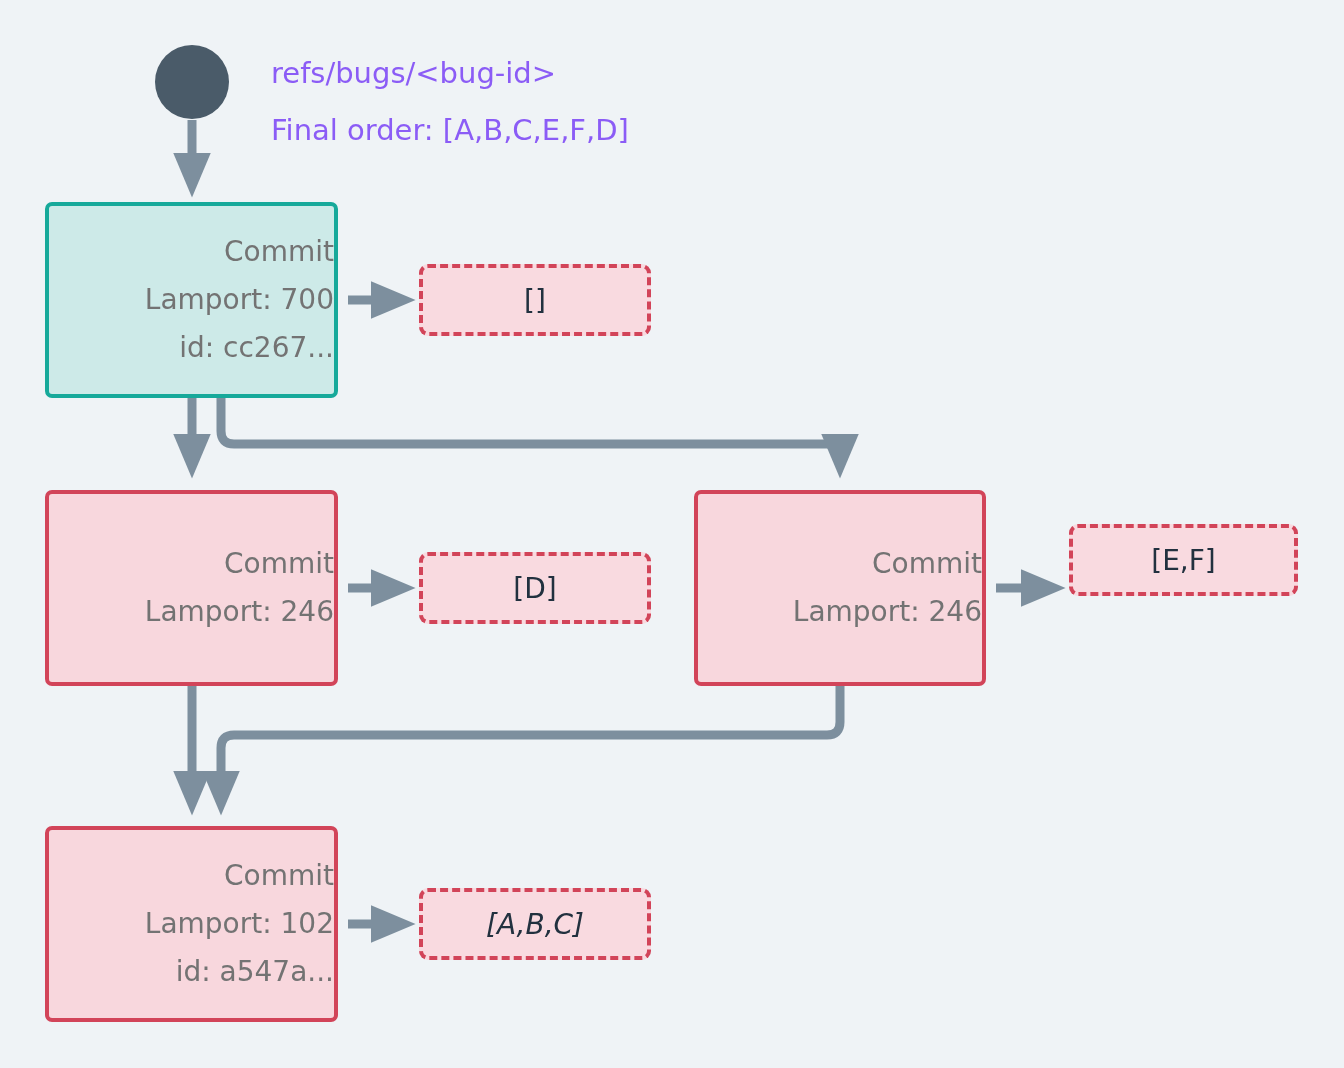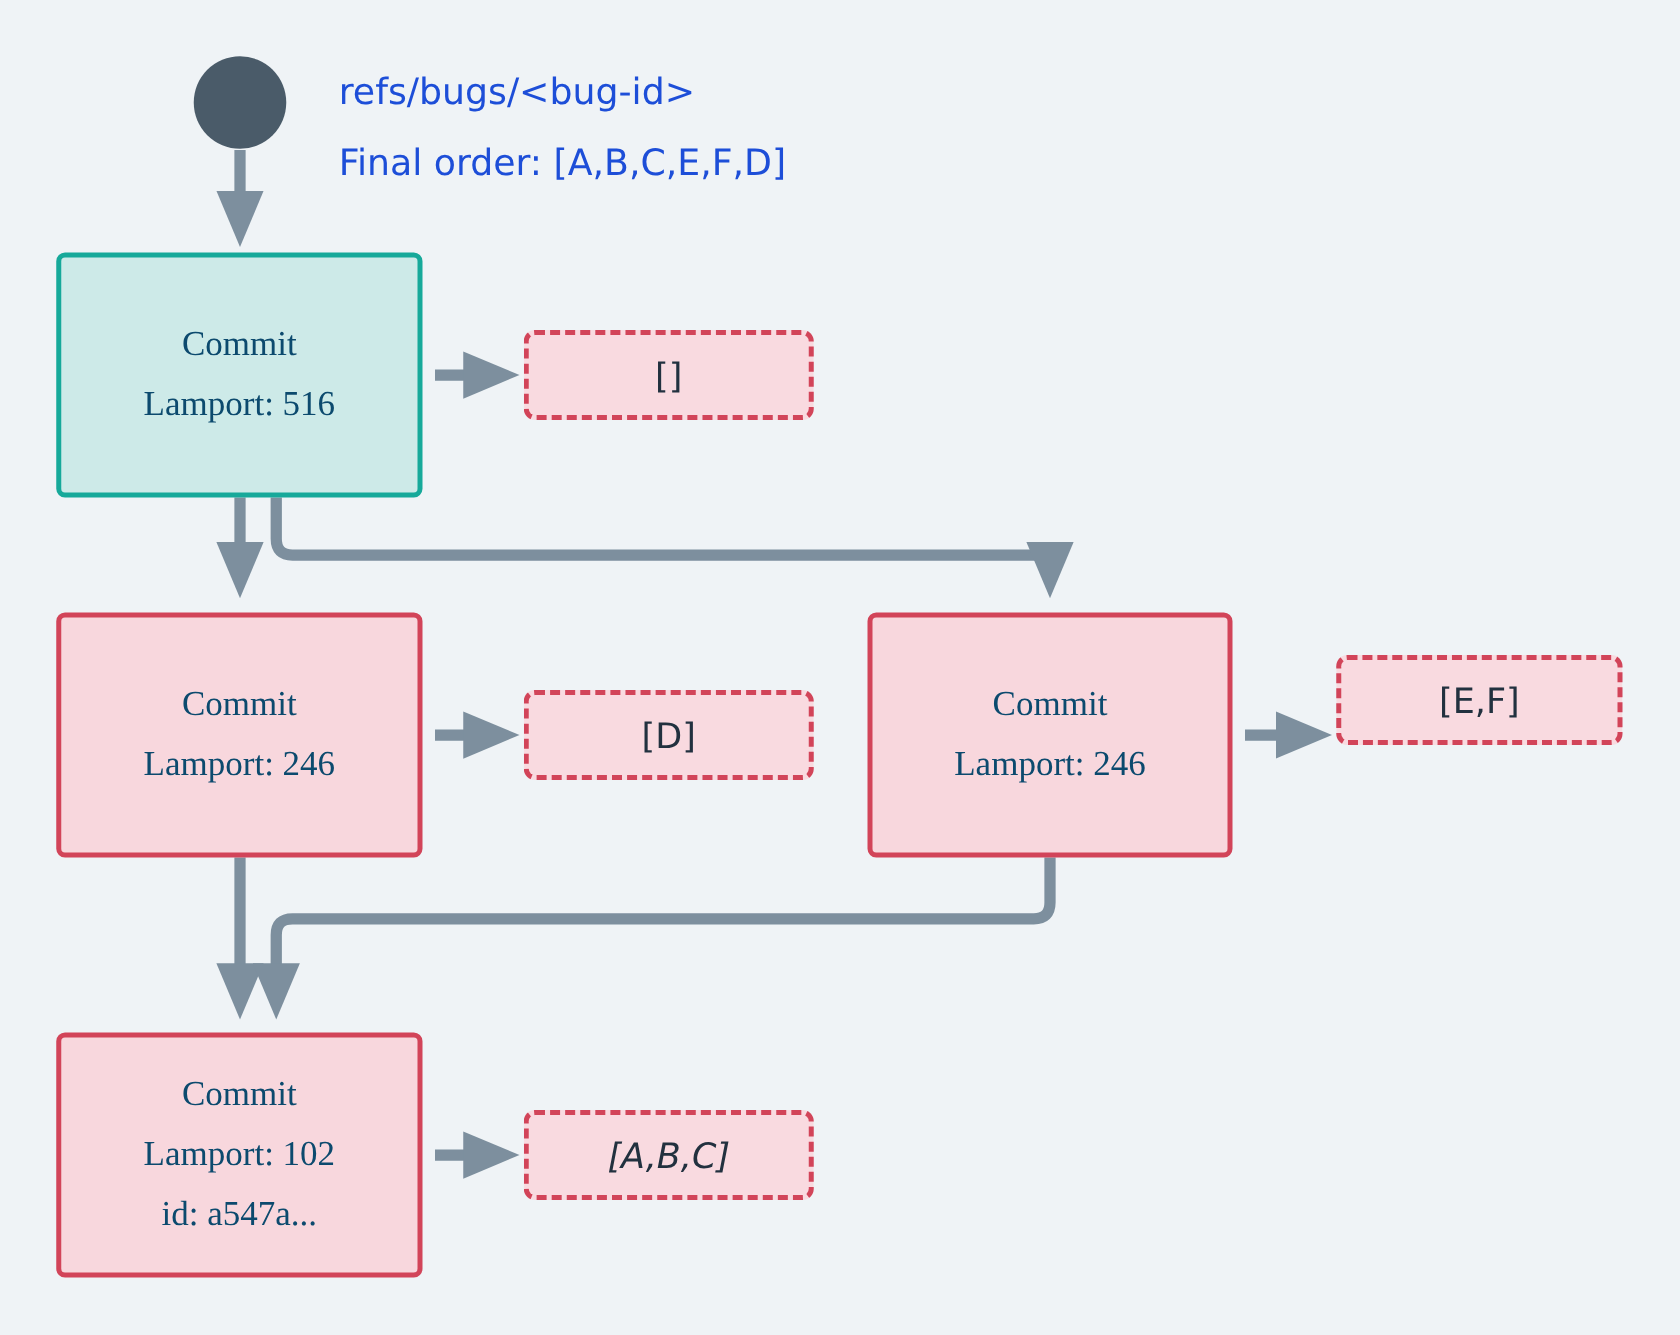"refs/bugs/<bug-id>" .header-label { color: #1d4ed8 -> #8b5cf6 }
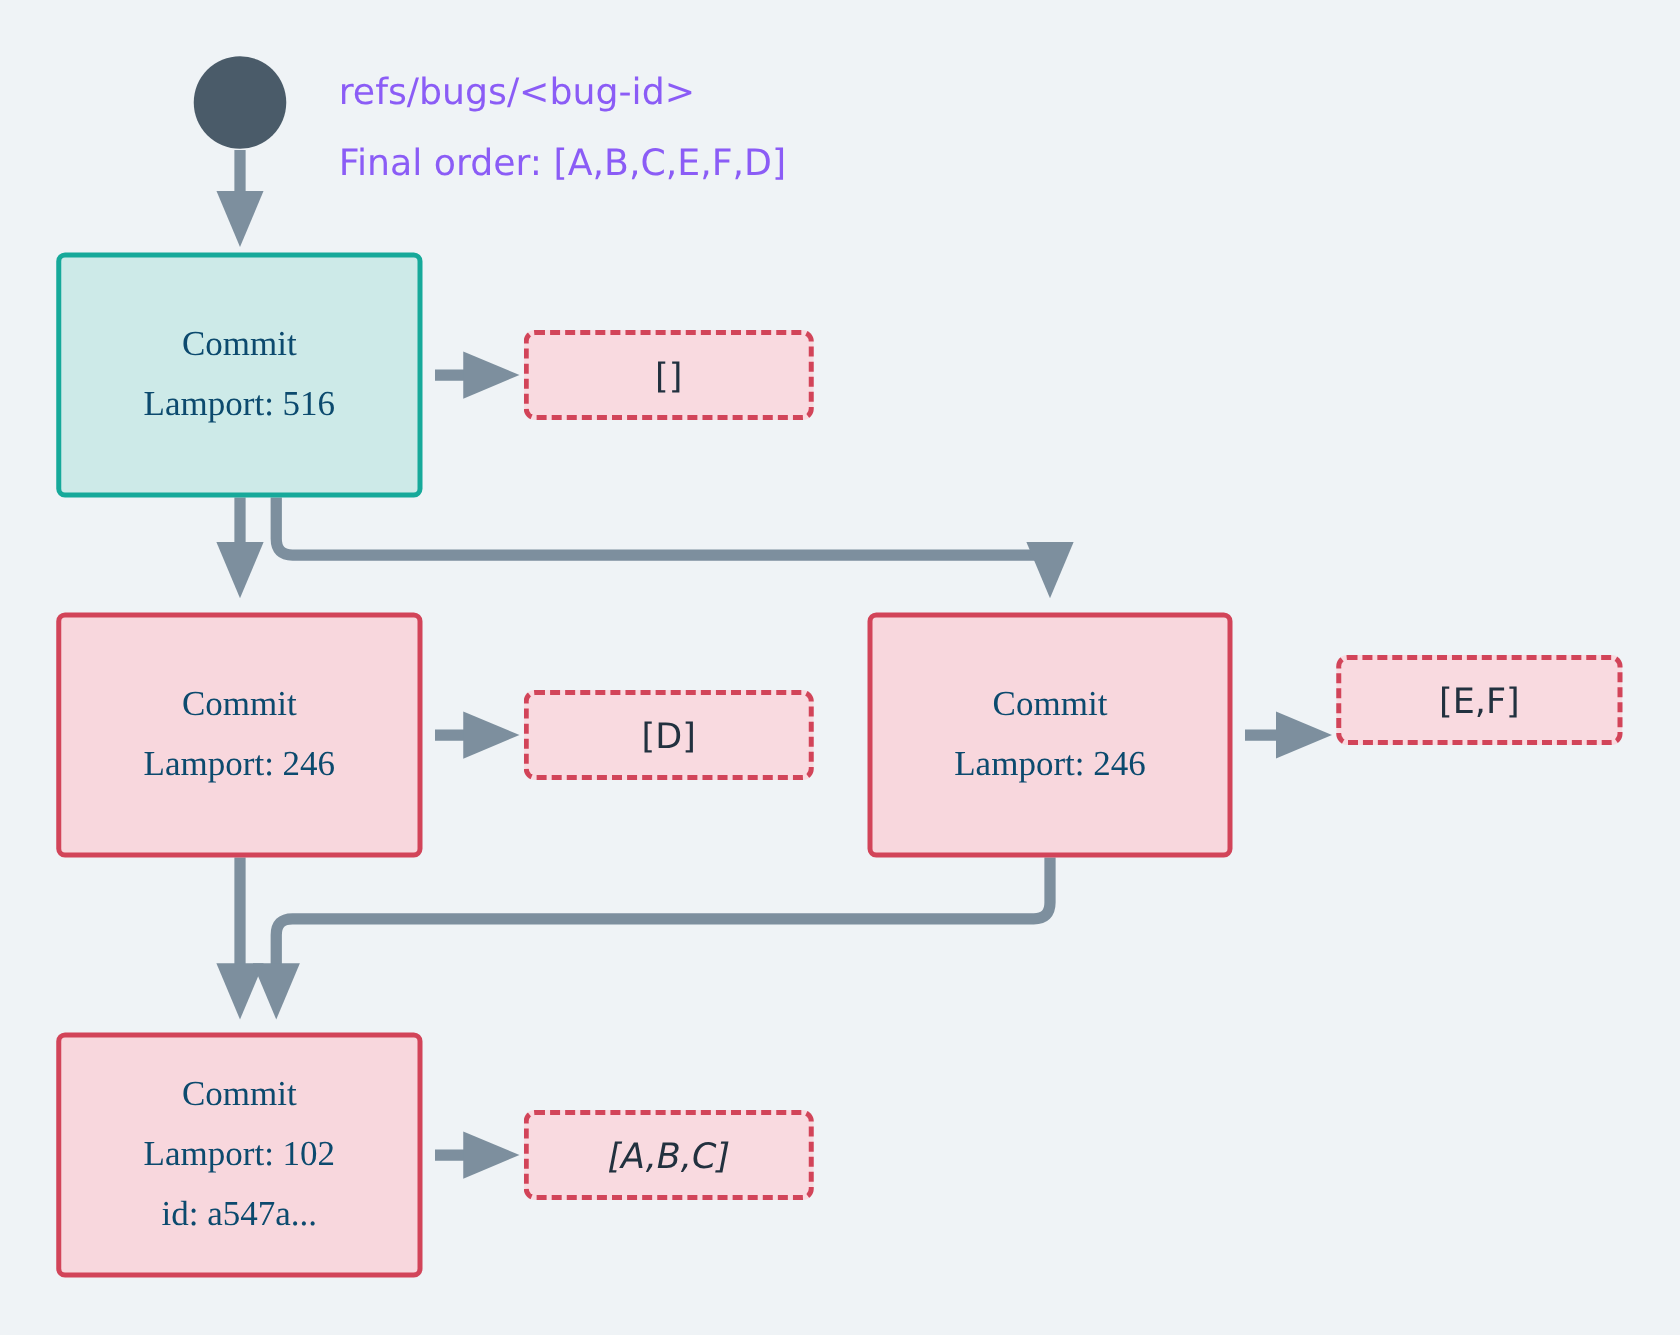"Commit" .commit-node { align-items: center -> flex-end; color: #0c4a6e -> #737373; font-family: Liberation Serif, serif -> none }
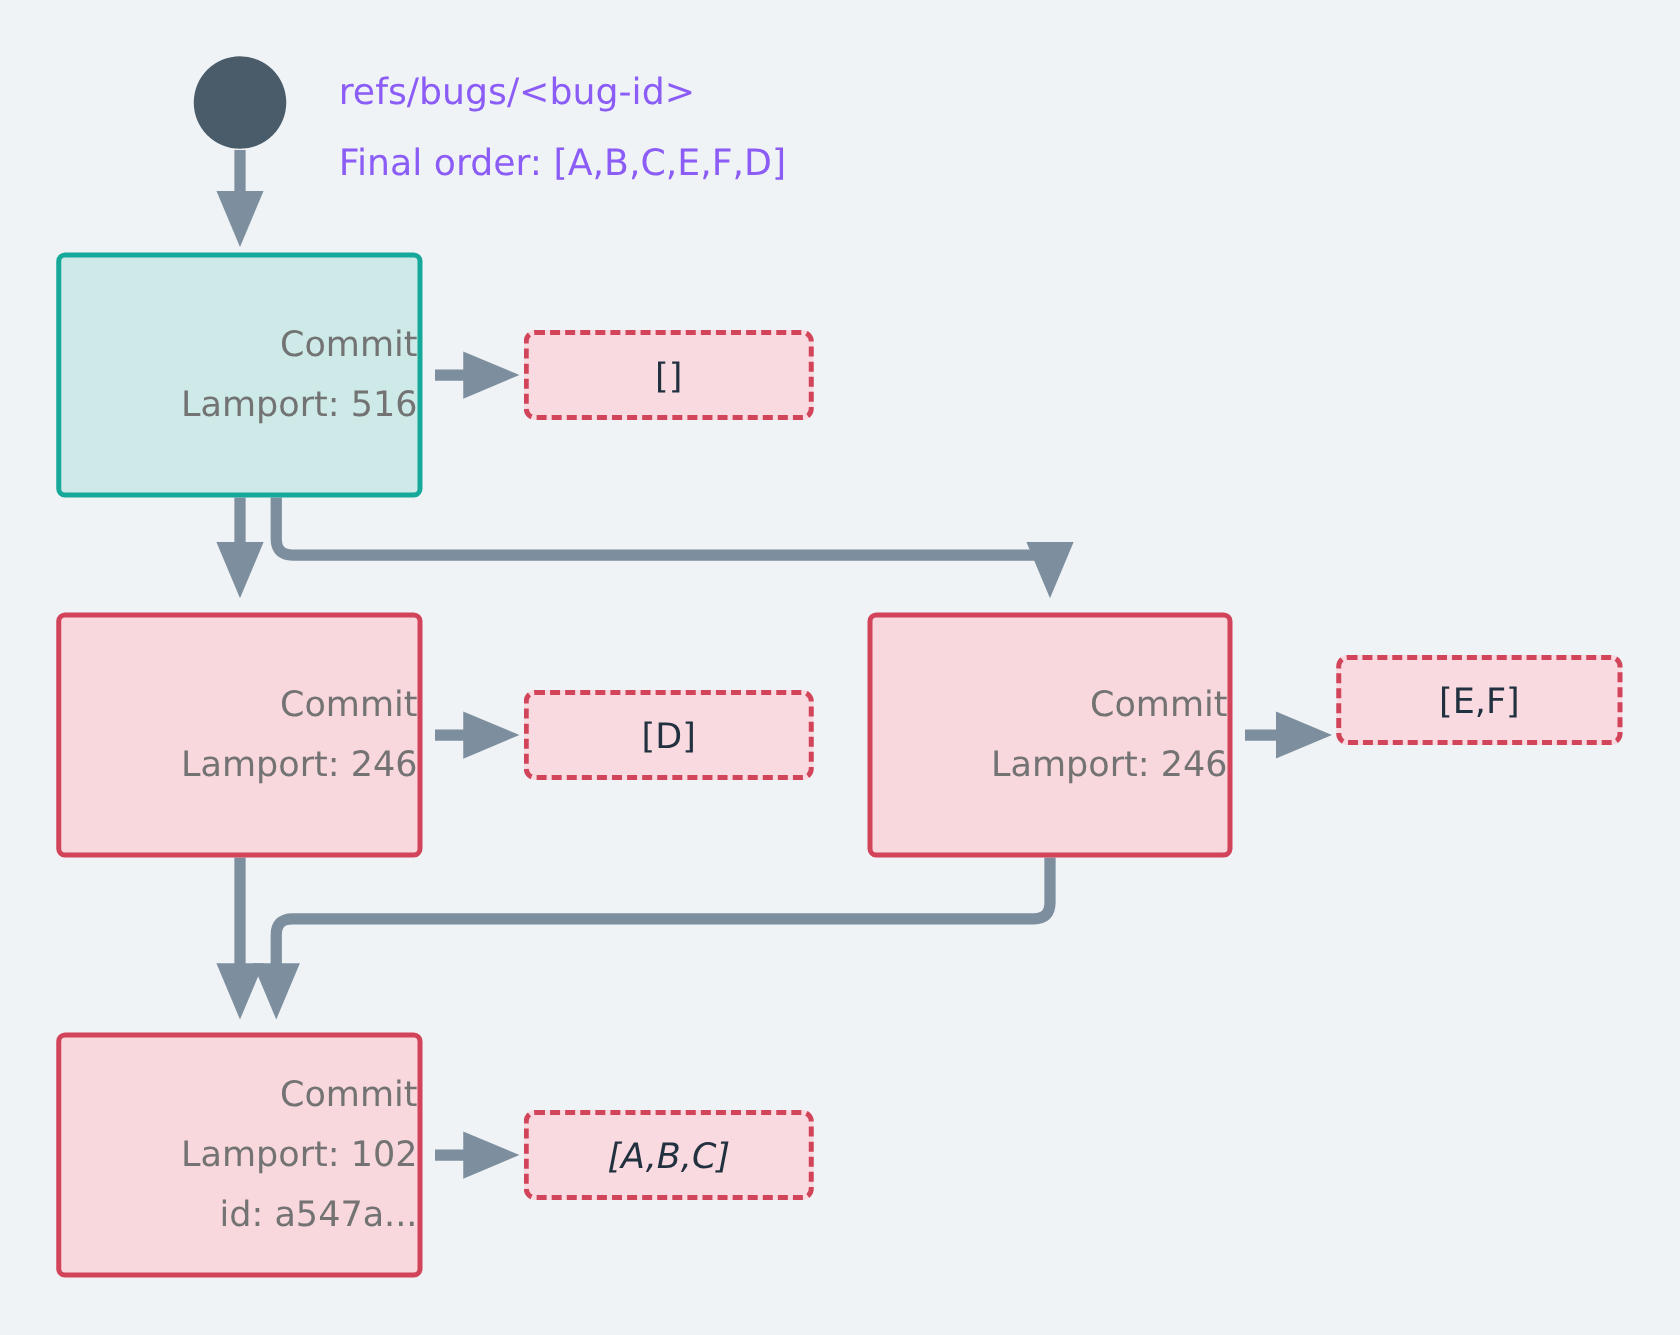"Lamport: 516" span.line { text: 516 -> 700 }
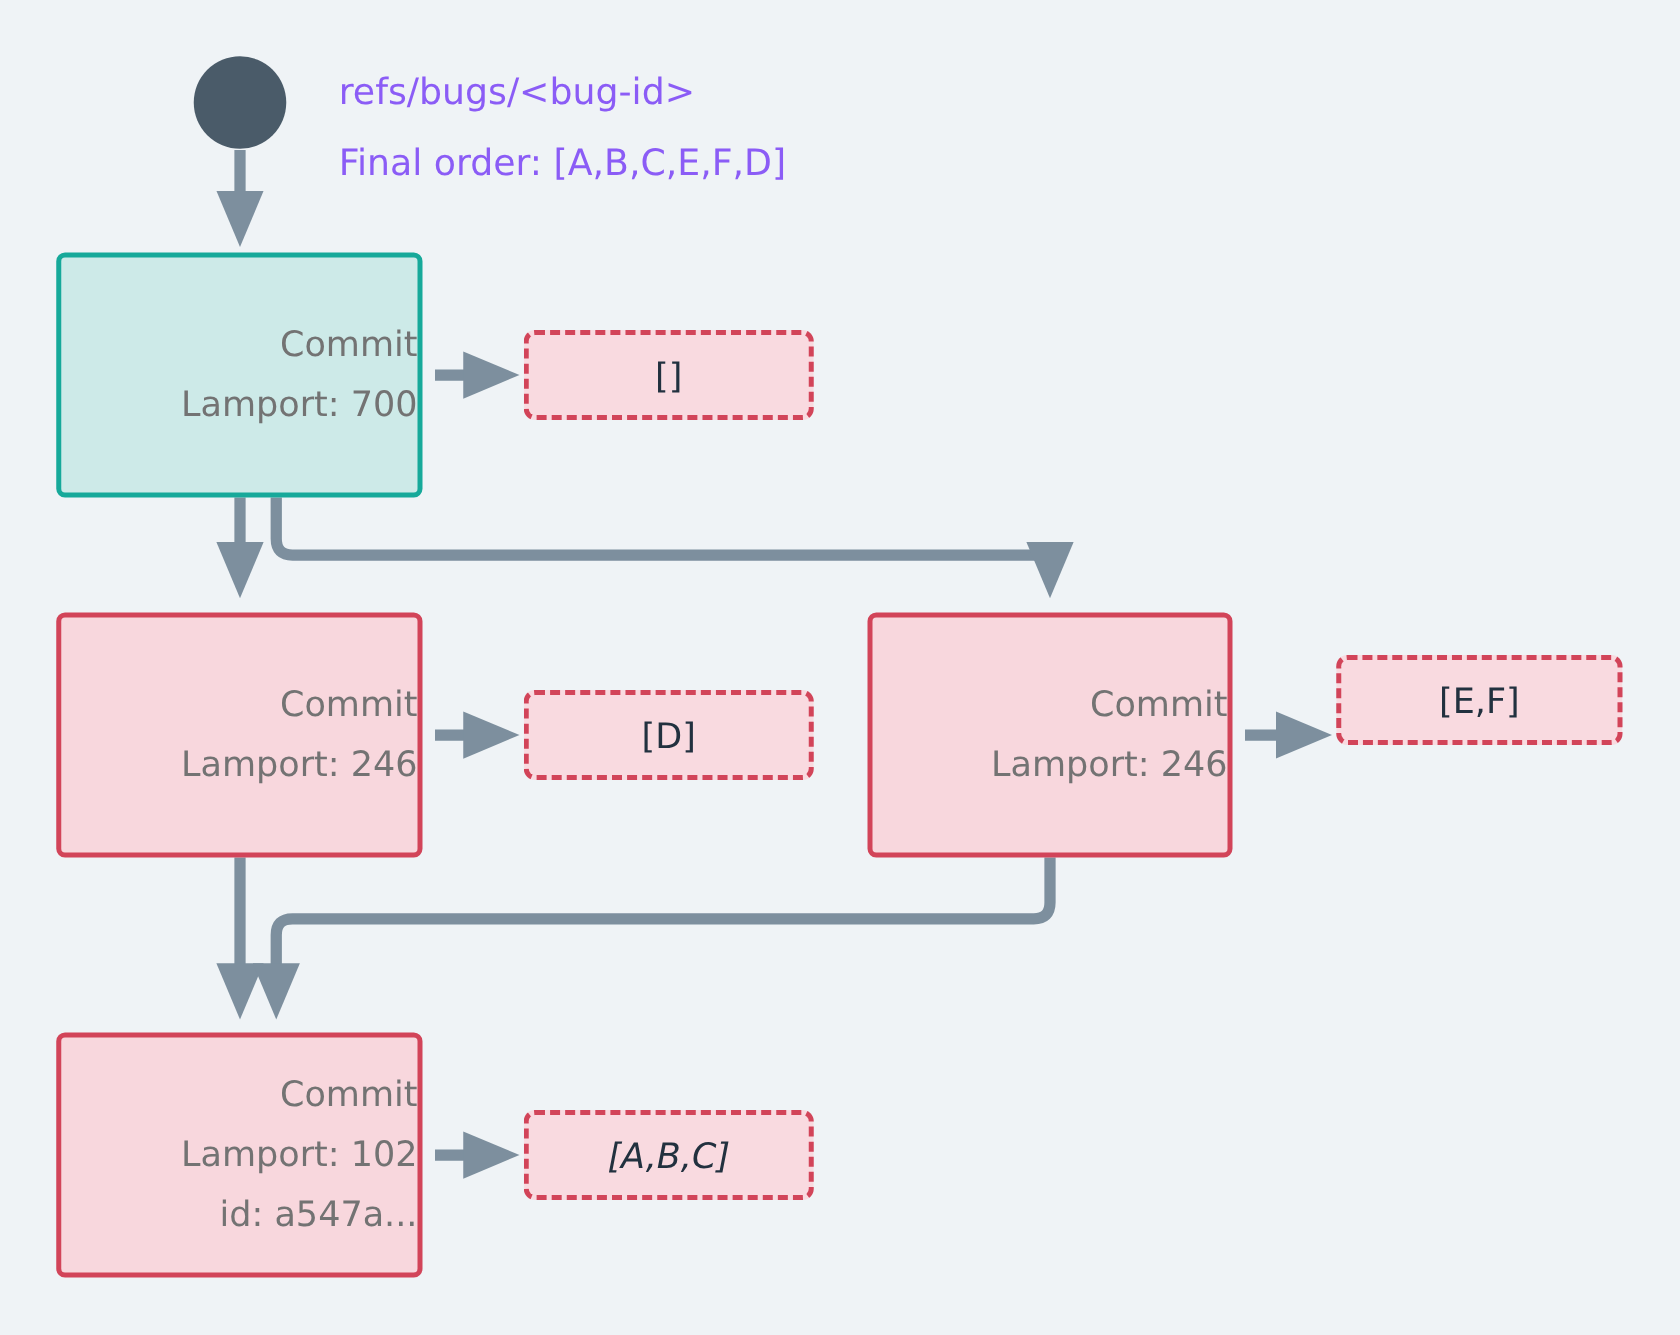"id: cc267..." span.line { html: none -> <span>id: cc267...</span> }
